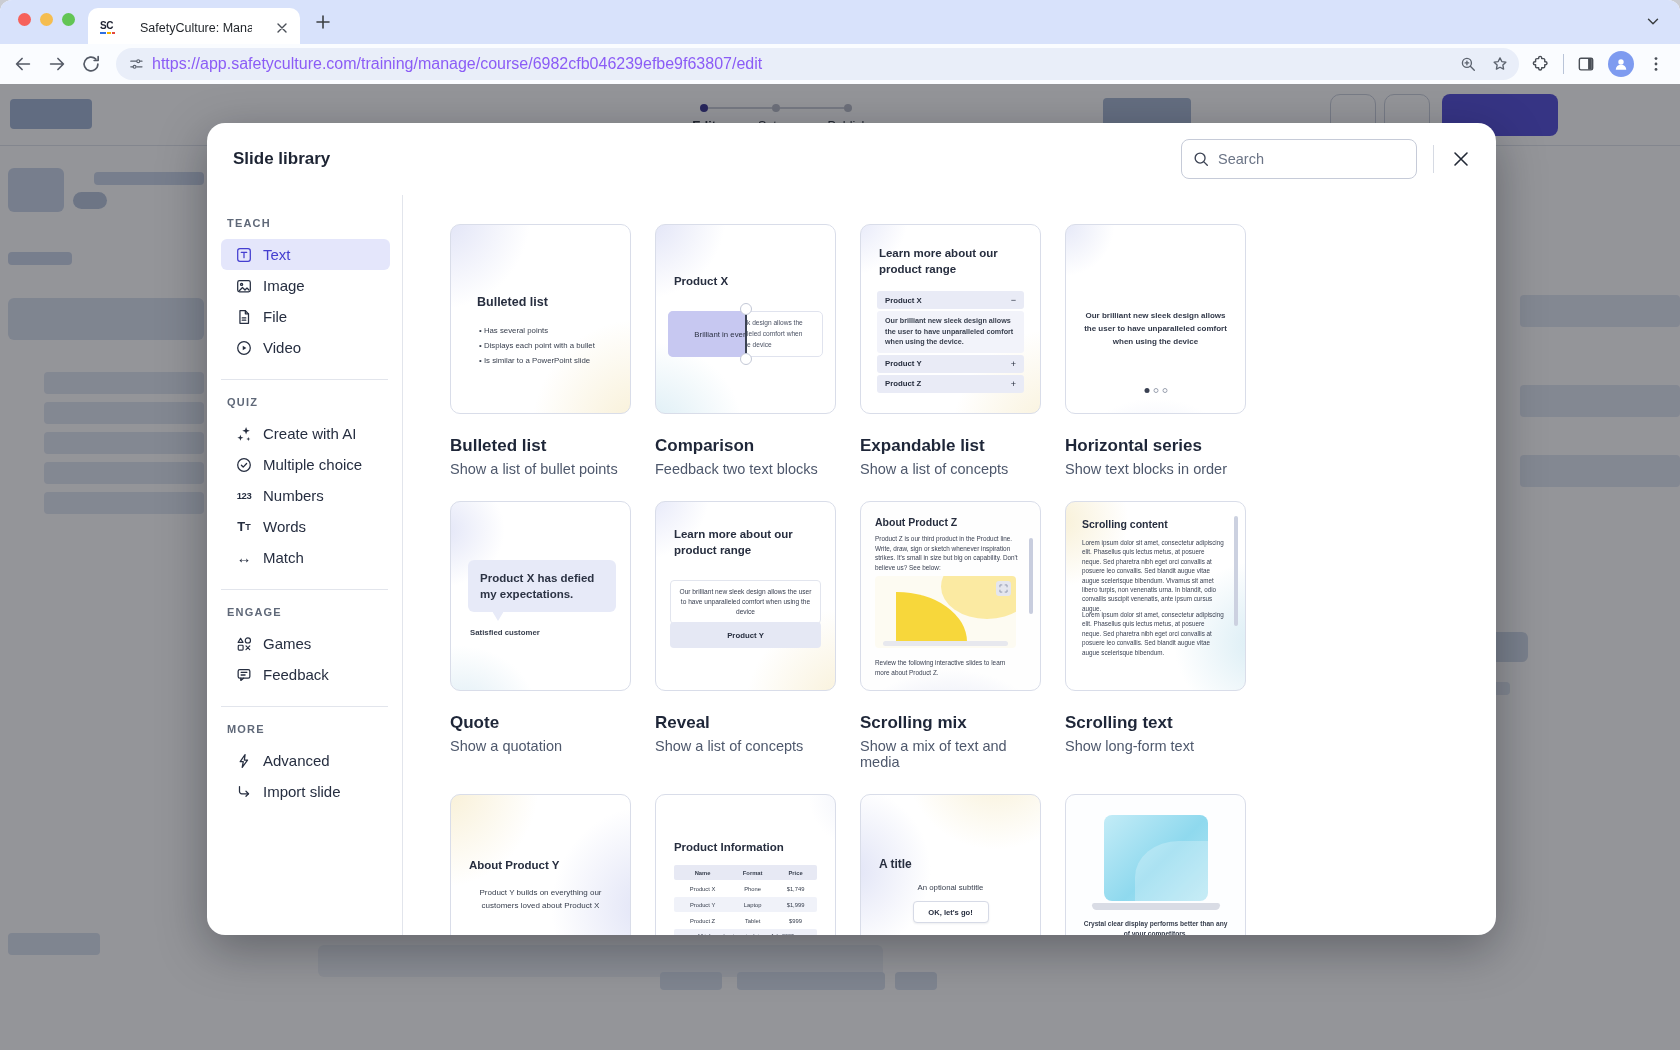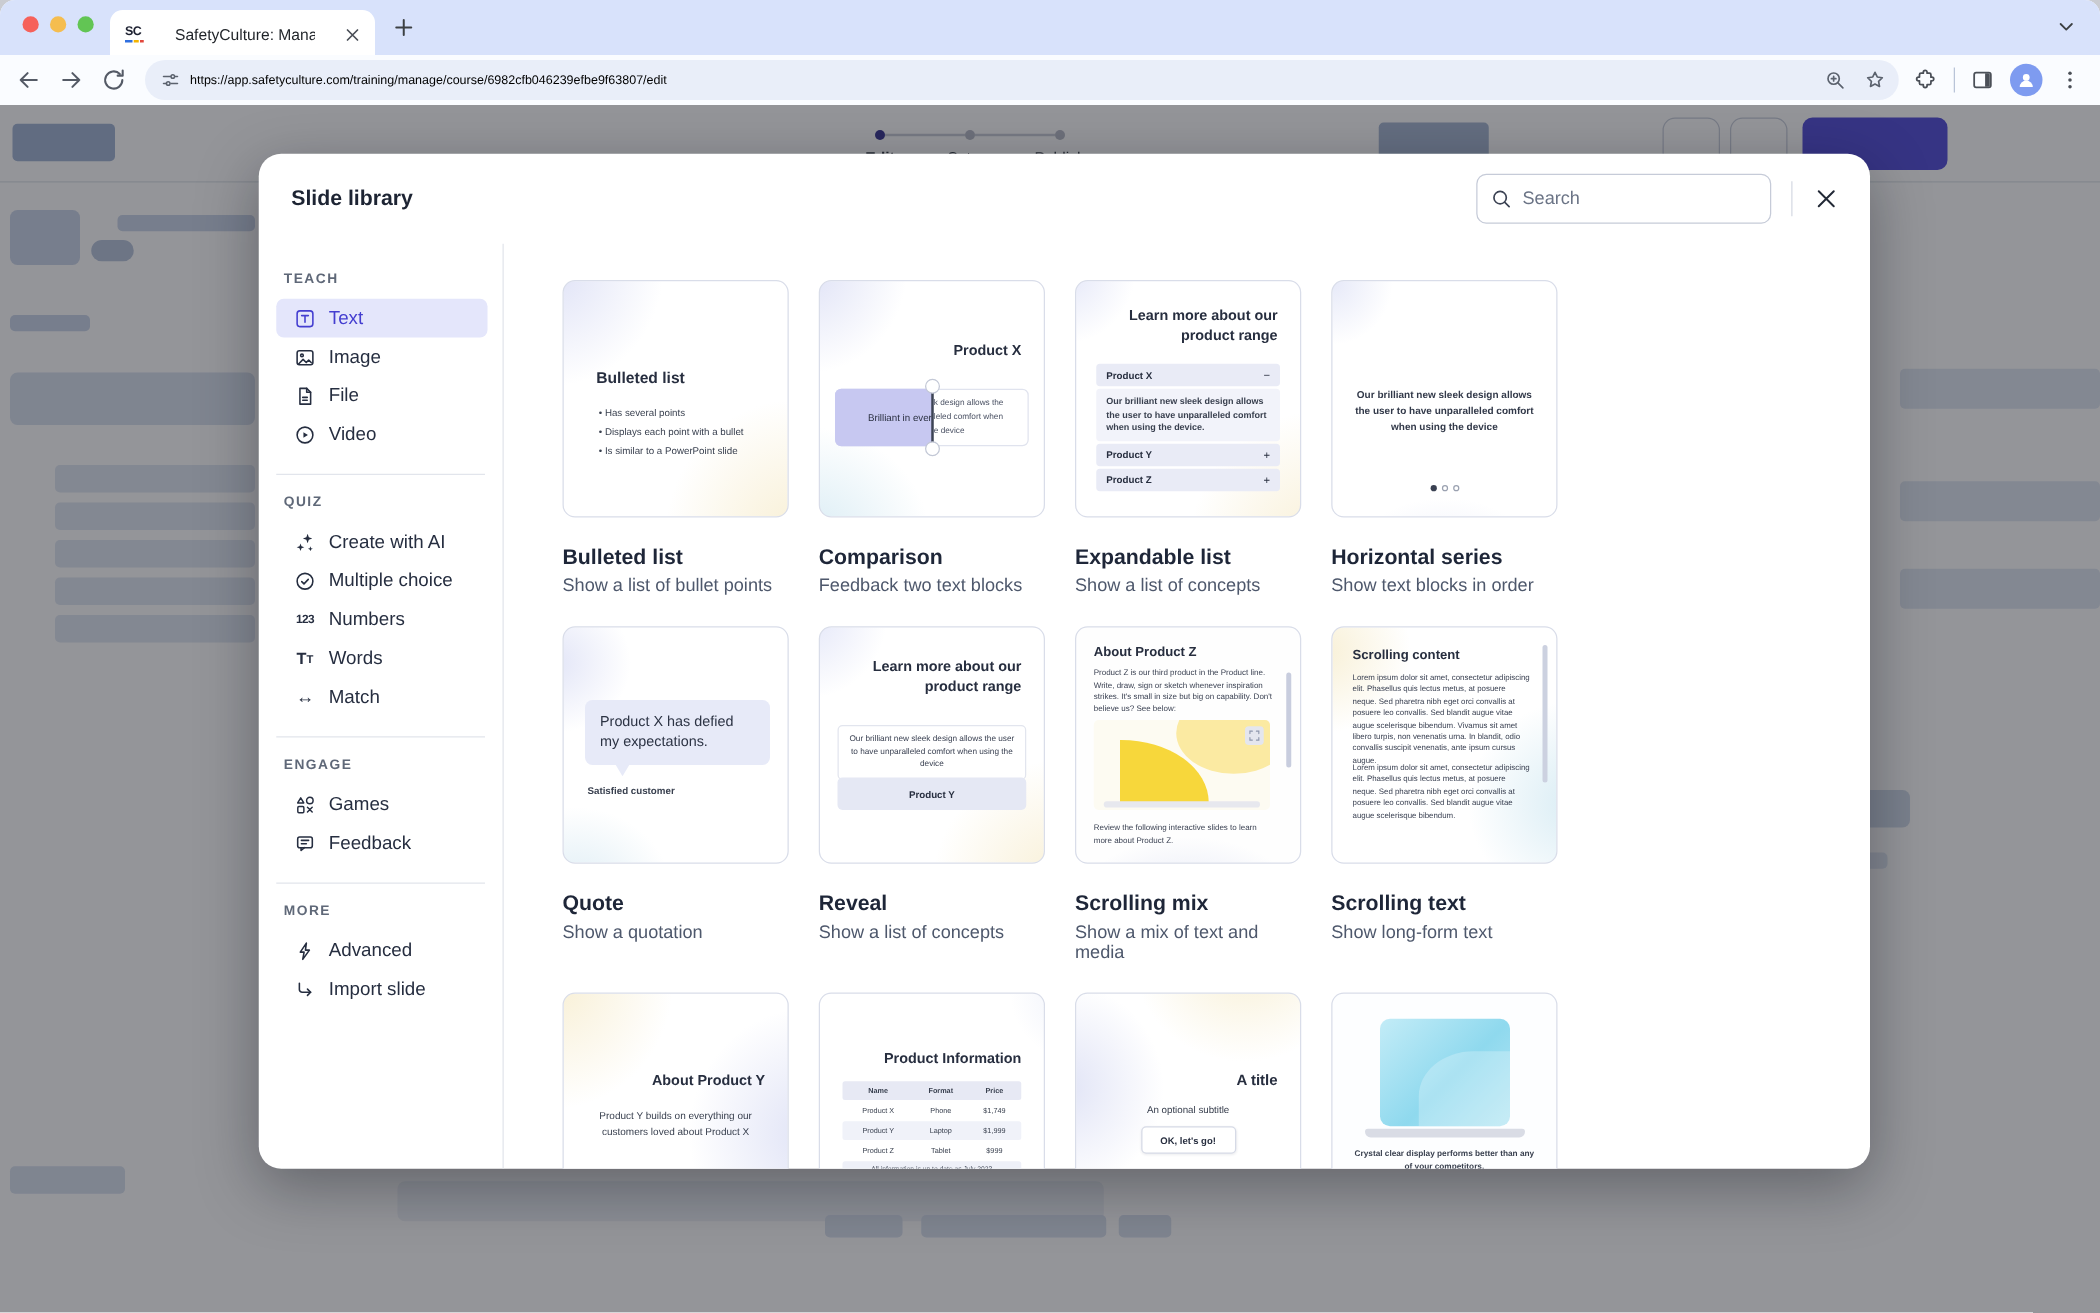"https://app.safetyculture.com/training/m" .url-text { color: #000000 -> #8b5cf6; font-size: 10px -> 16px }
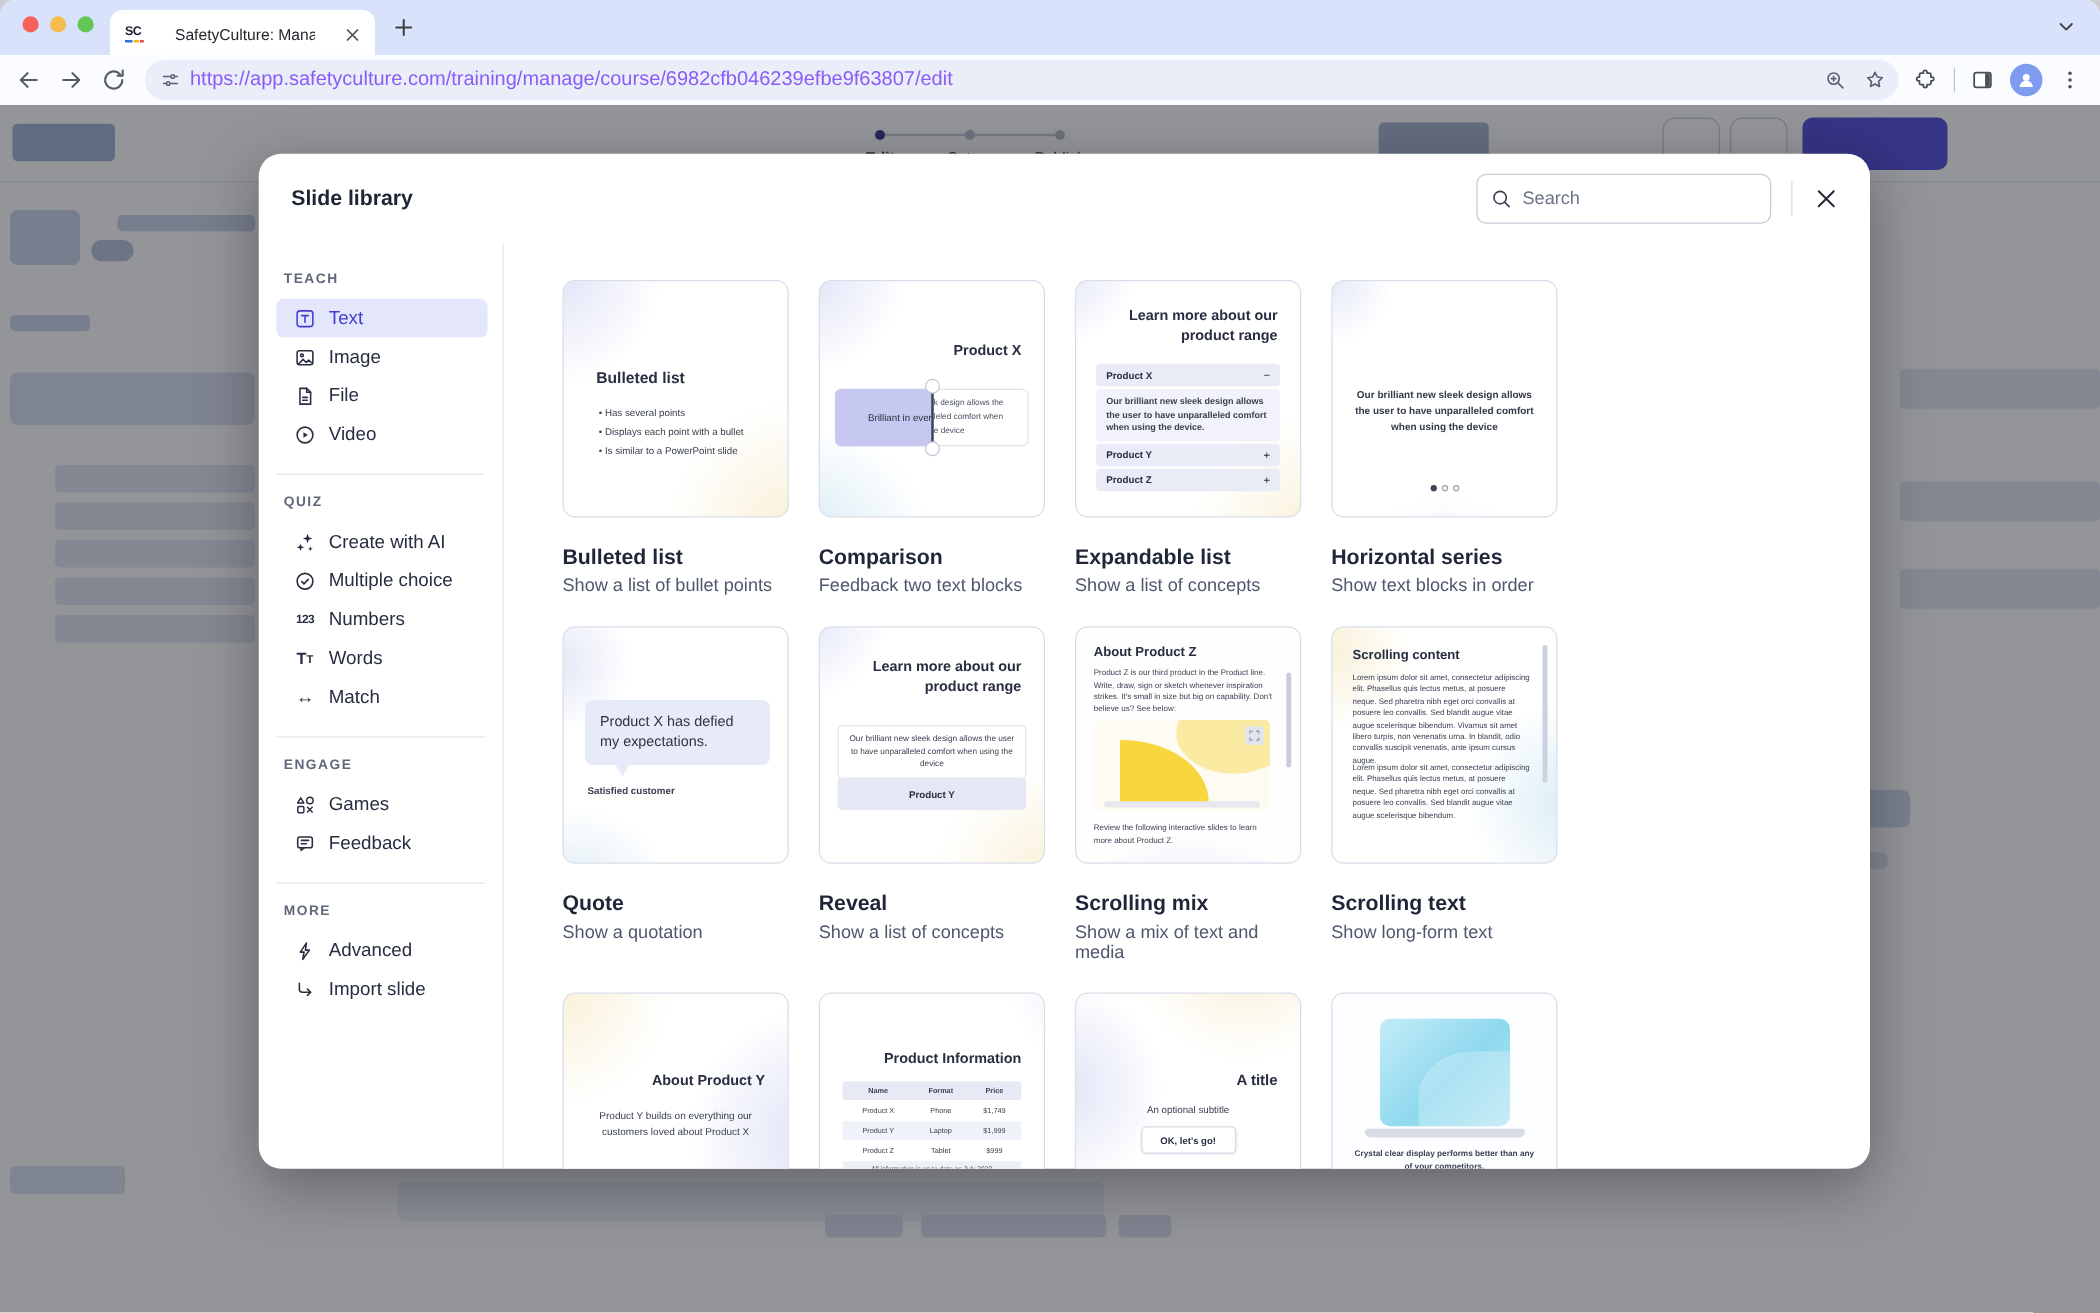"Learn more about our product" .pv-head-c { text-align: right -> left }
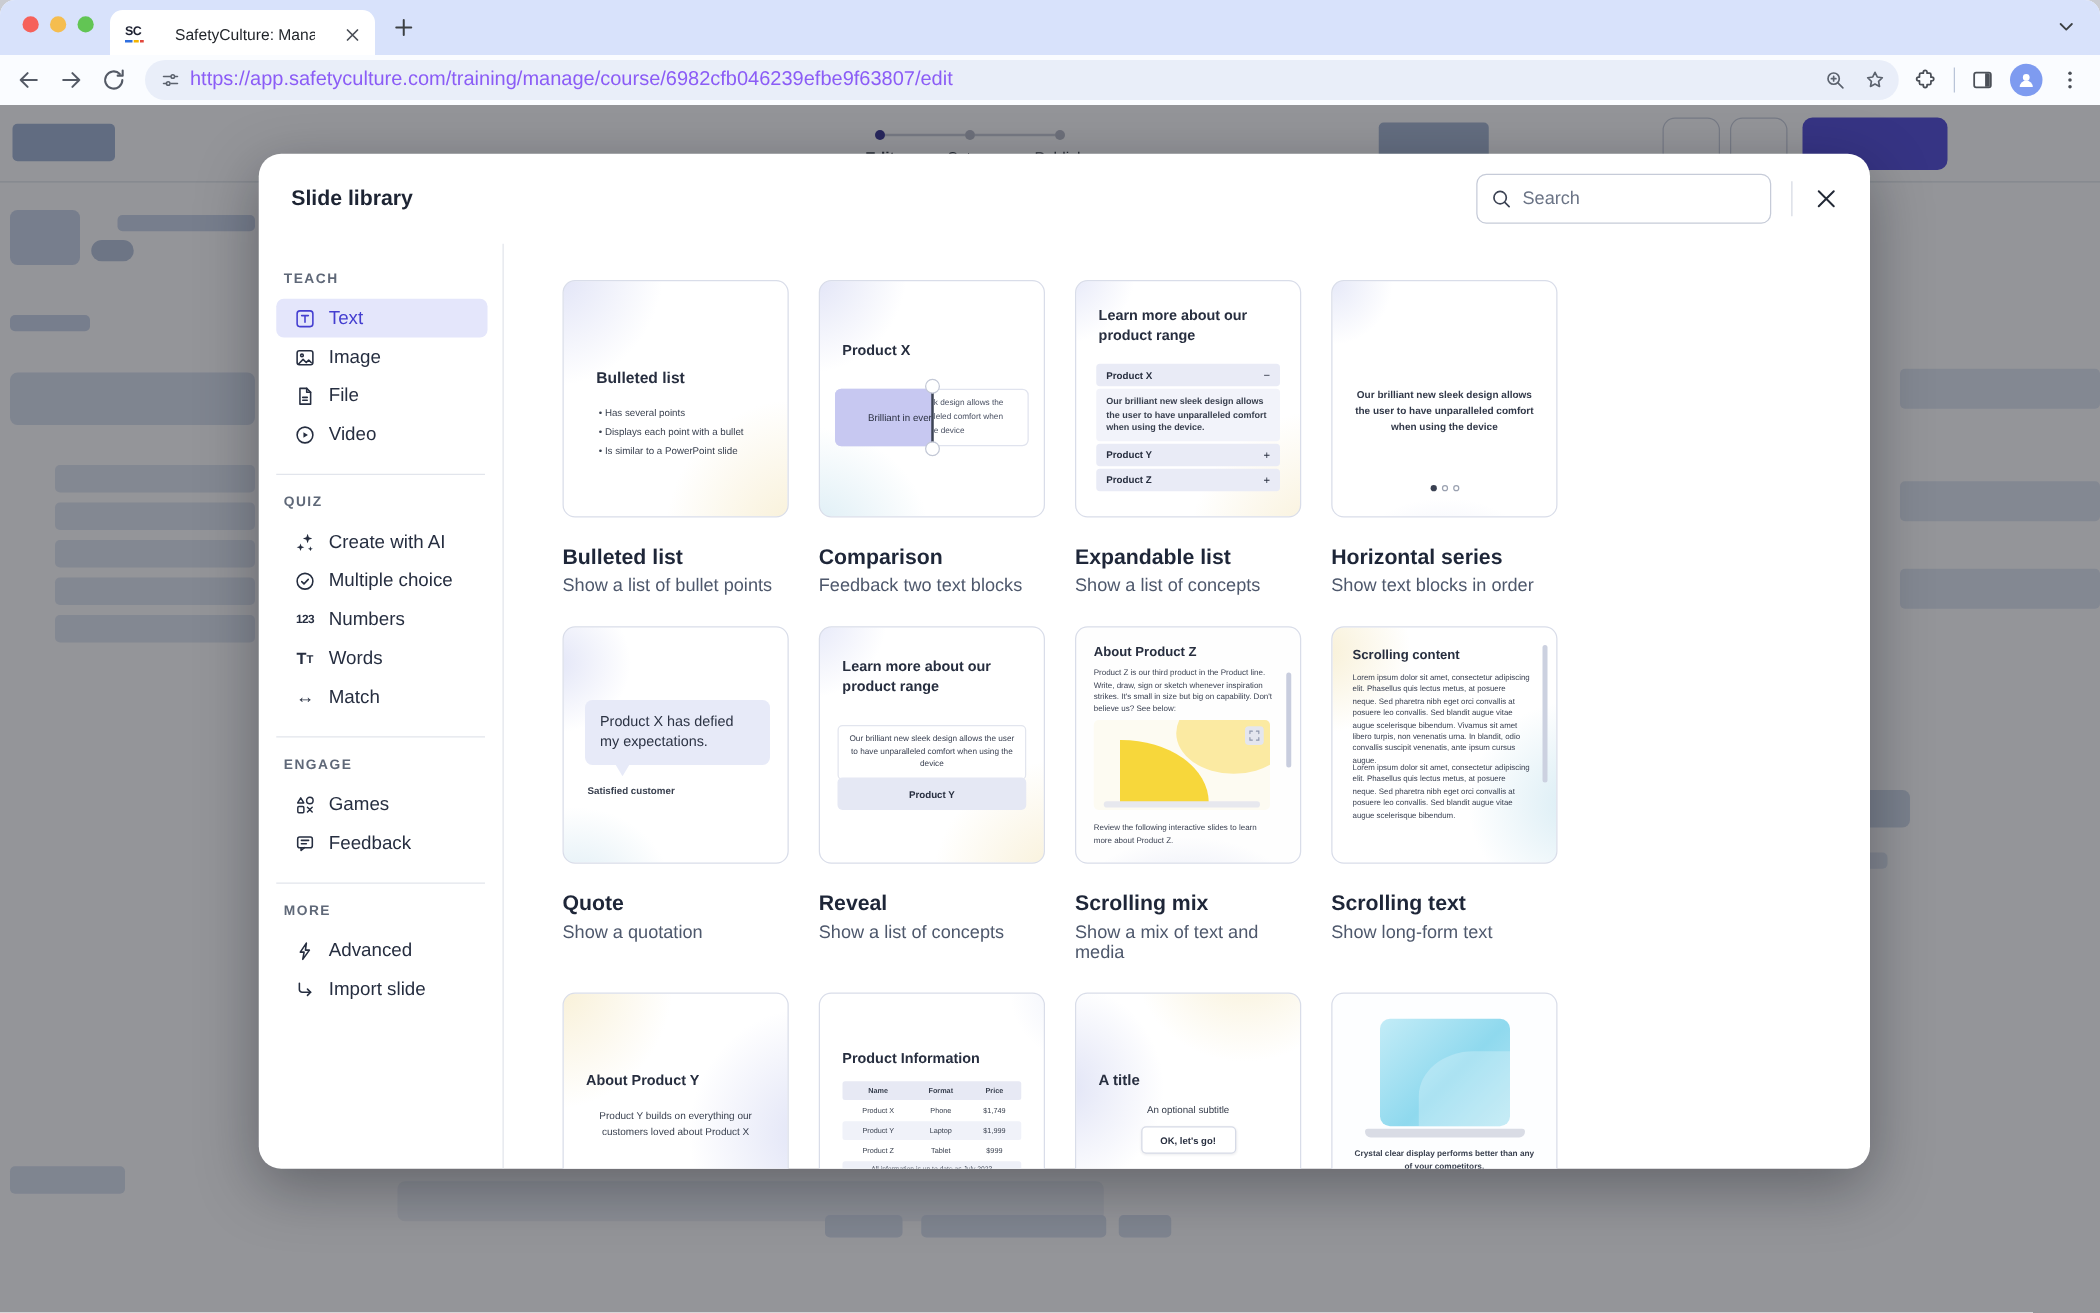"Product X has defied my" .quote-bubble { font-weight: 400 -> 700 }
